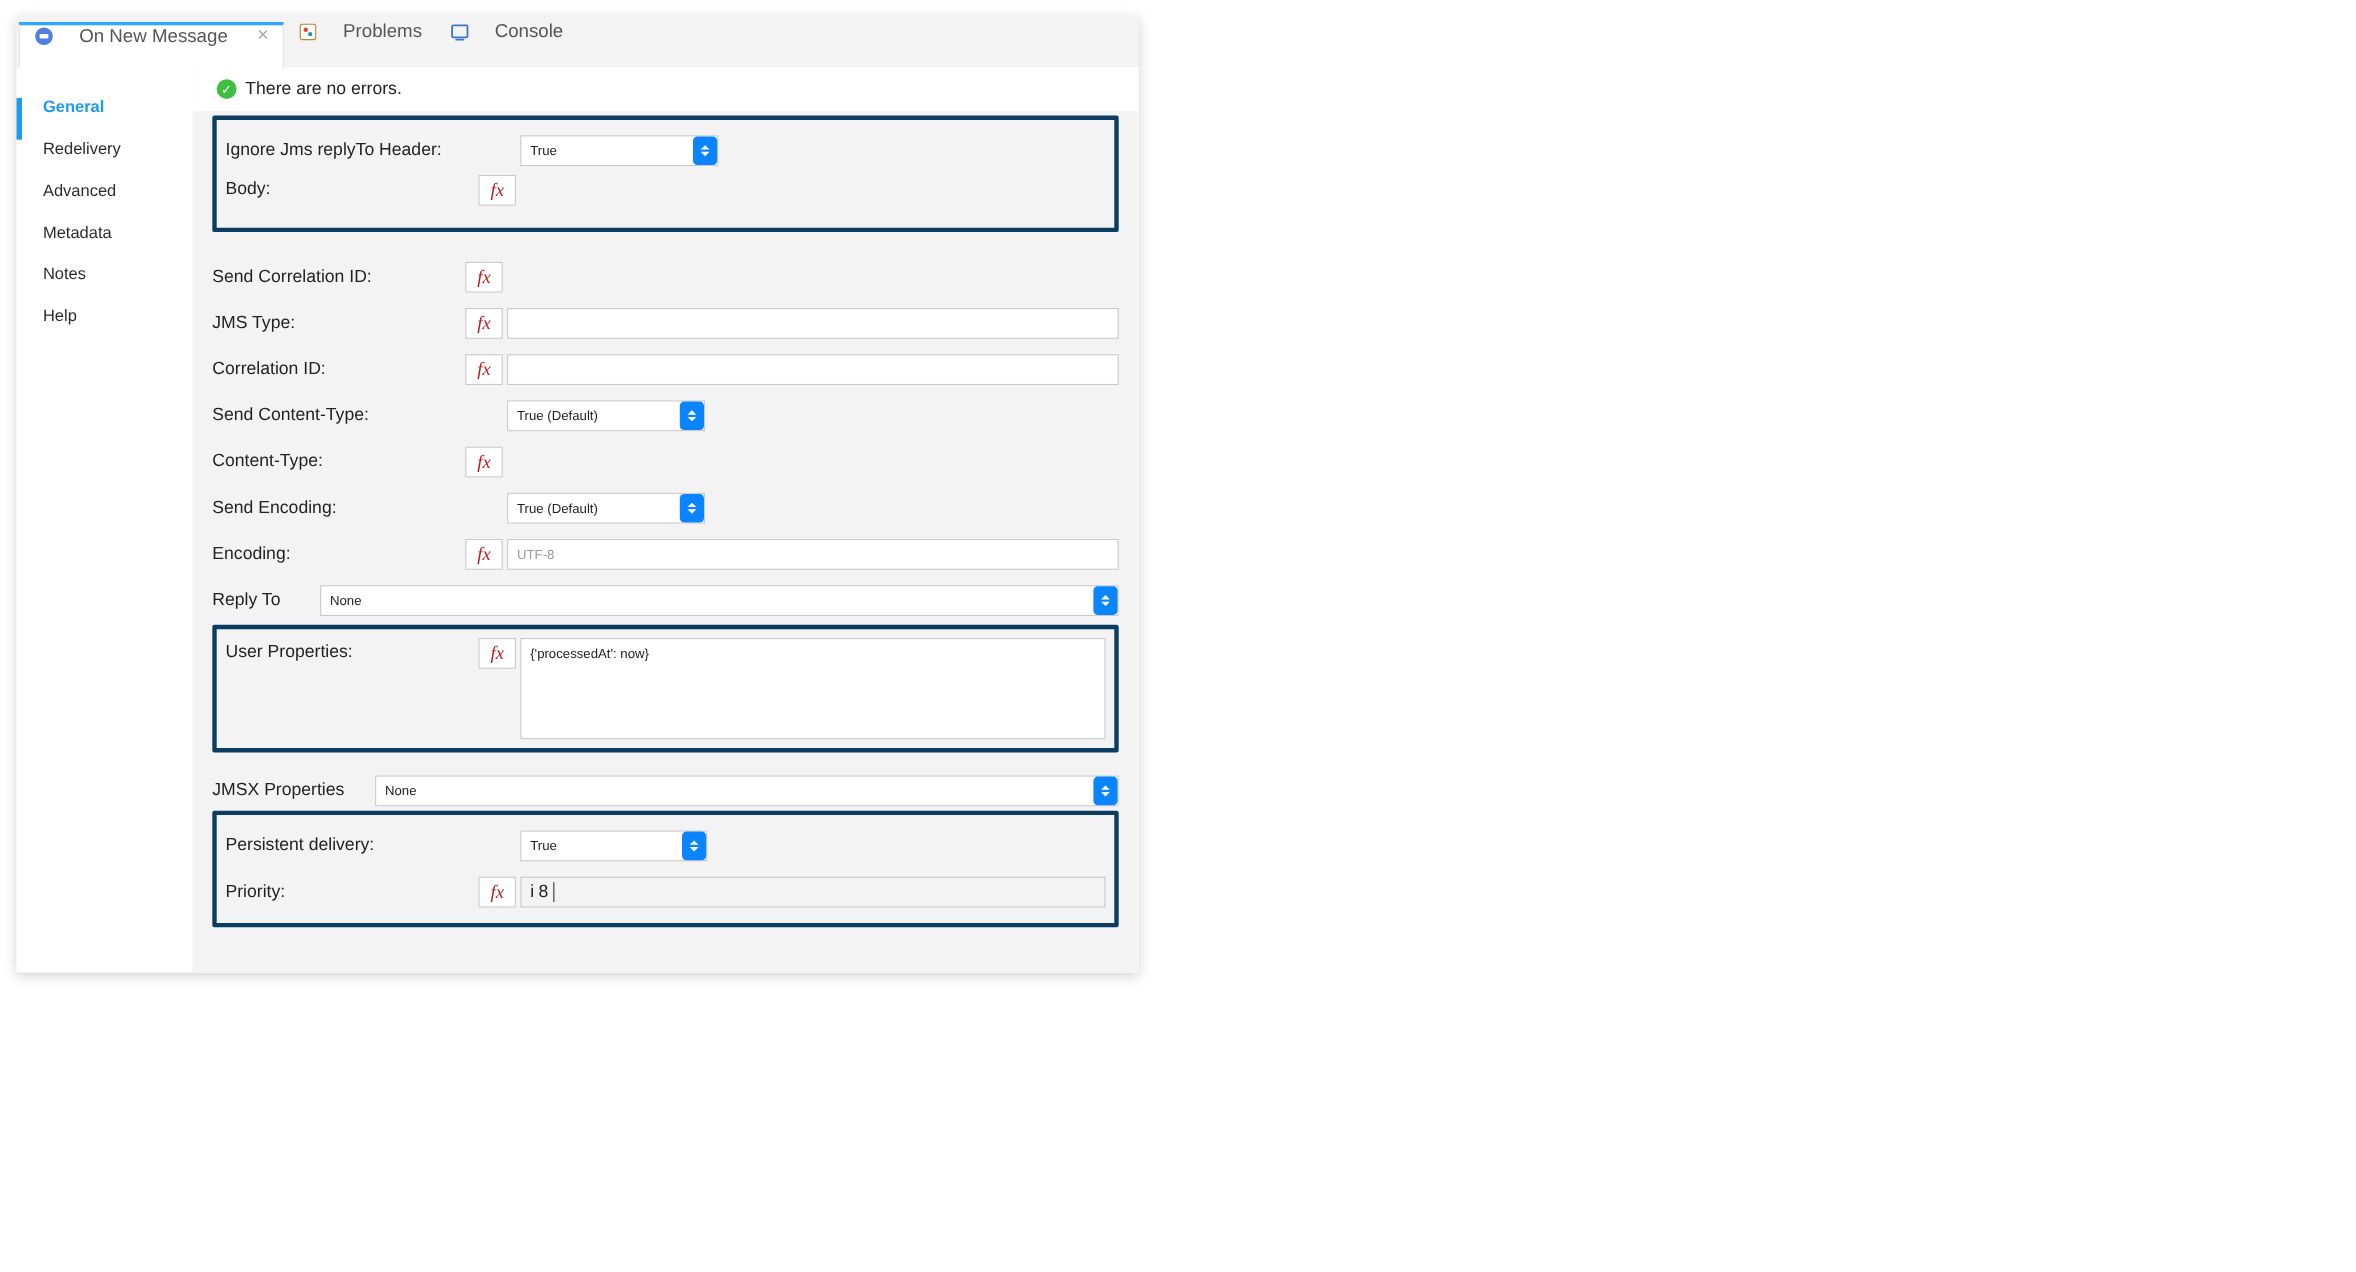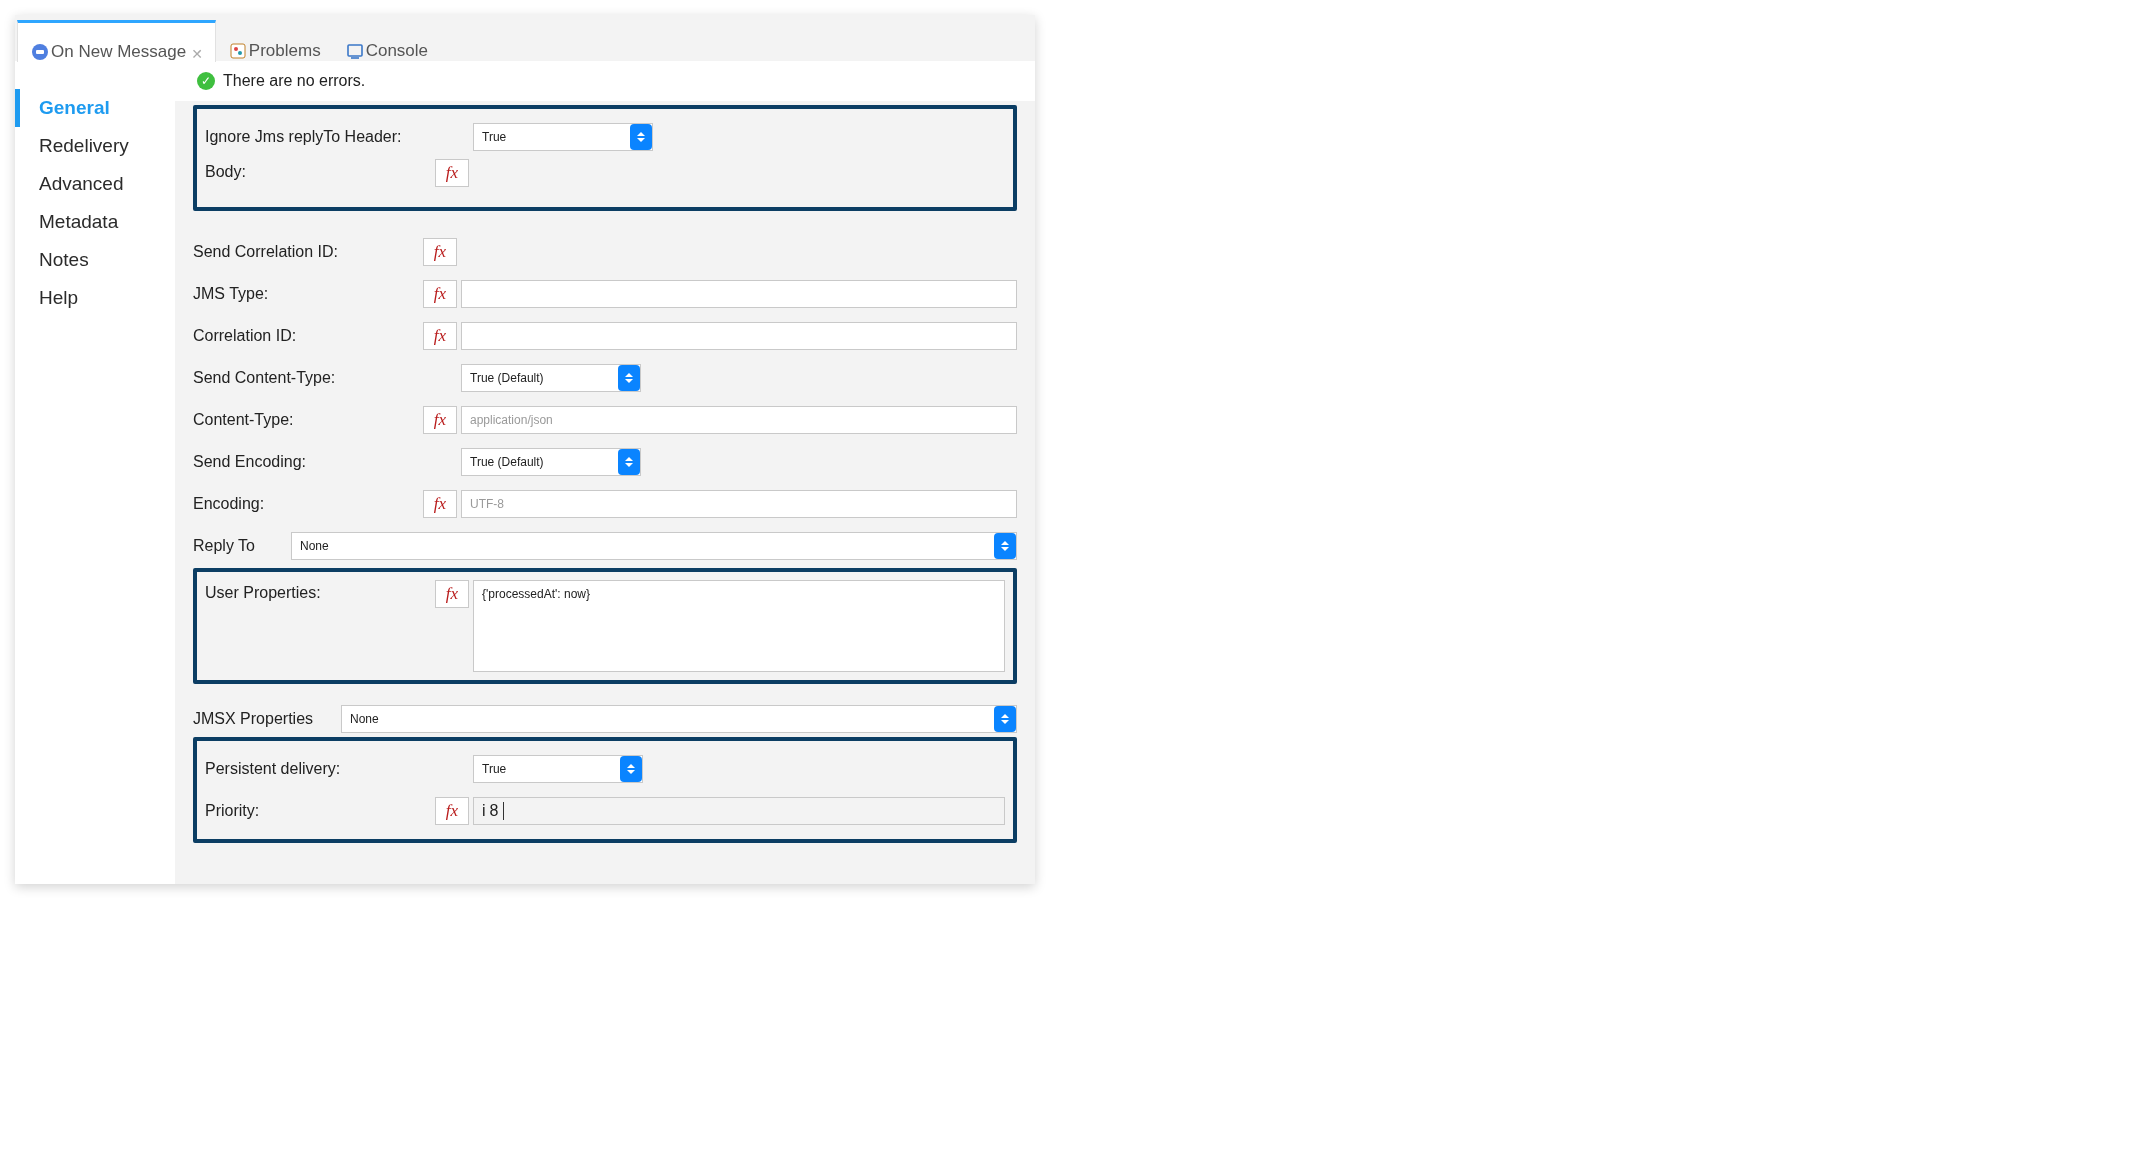"On New Message" .tab { align-items: flex-end -> flex-start; gap: 1px -> 22px }
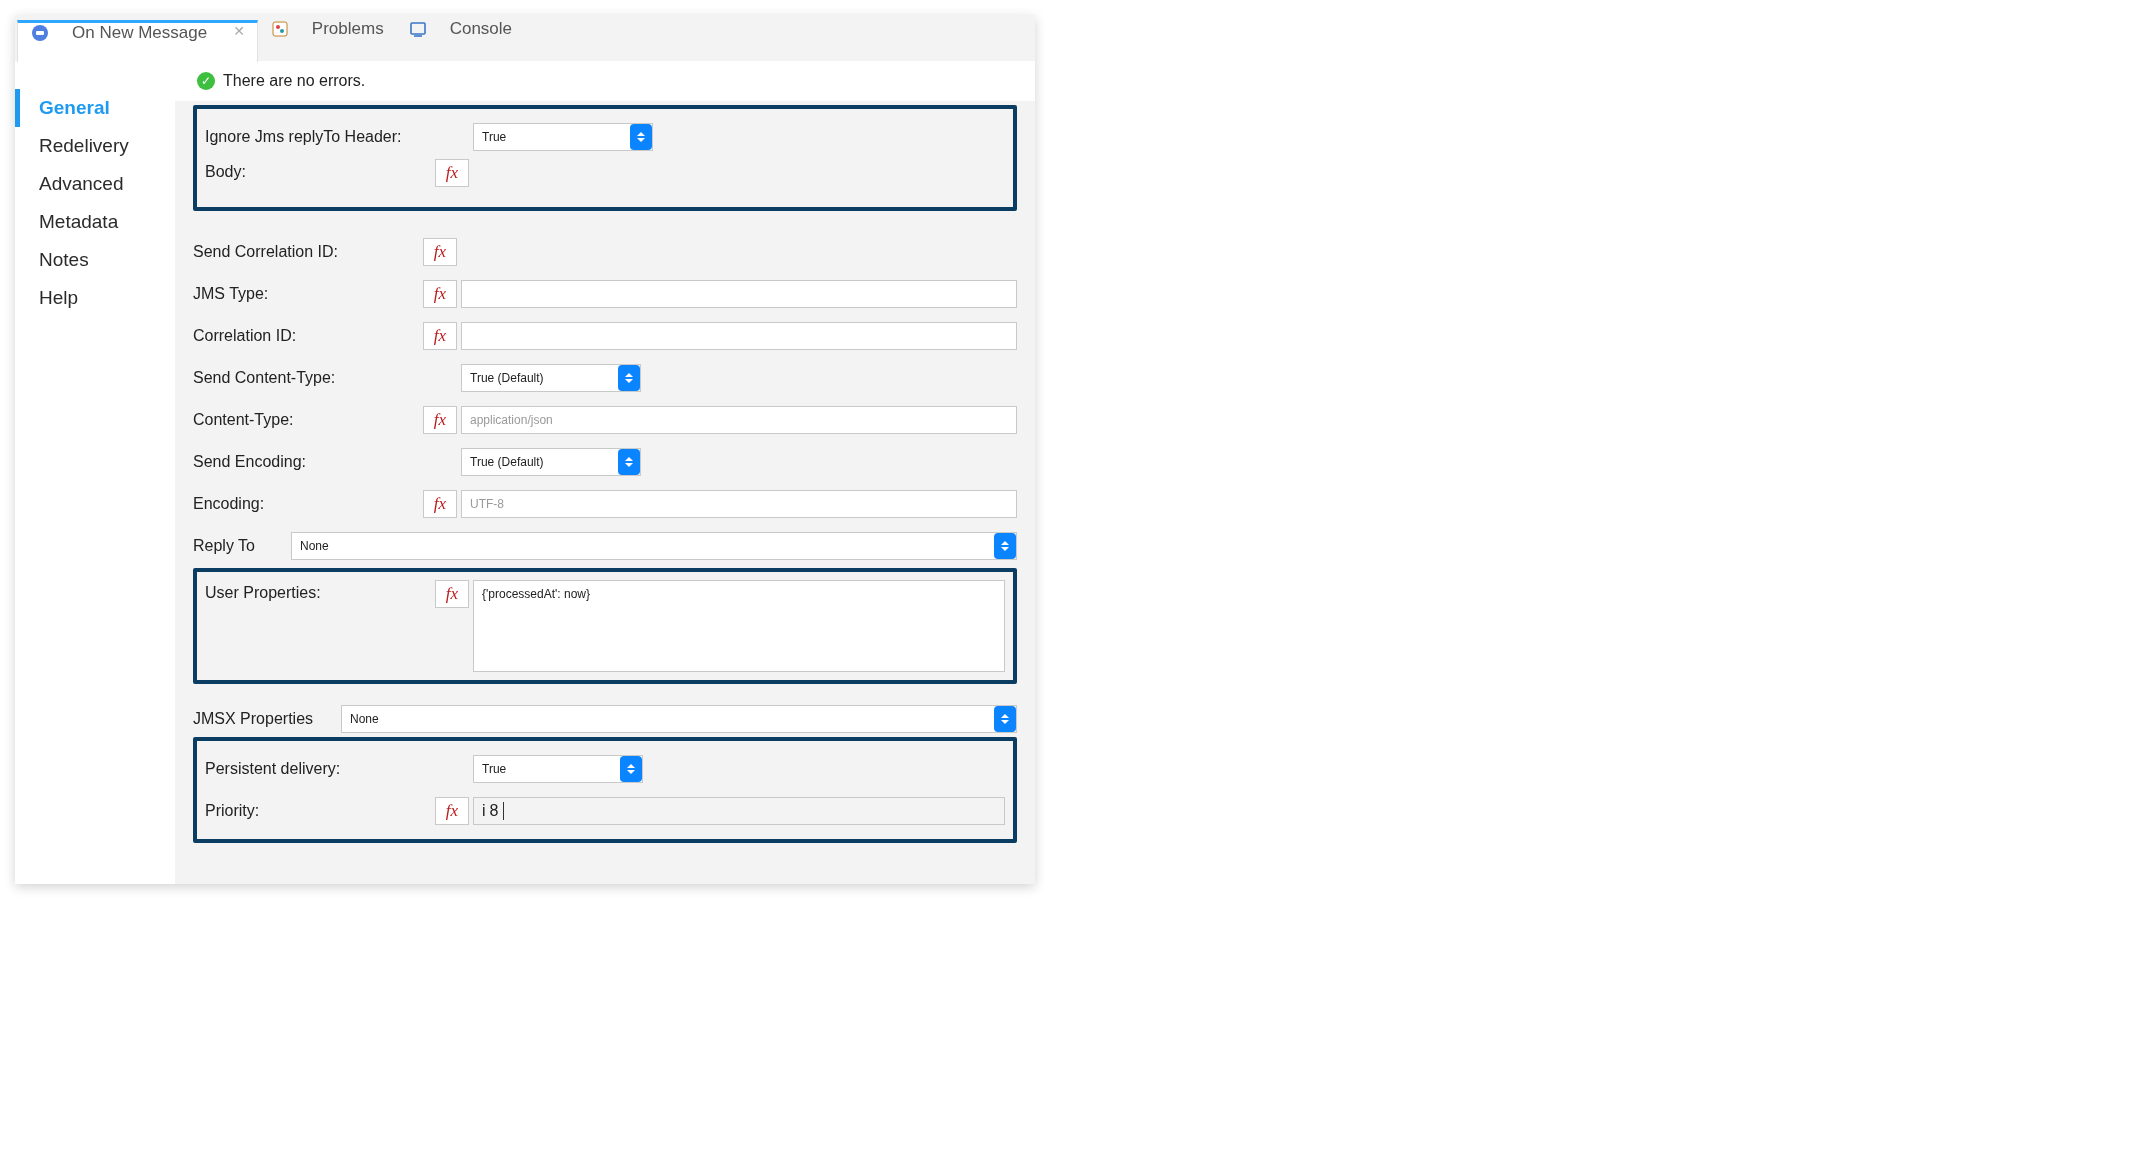"General" .side-item { align-items: center -> flex-start; font-size: 19px -> 15px }
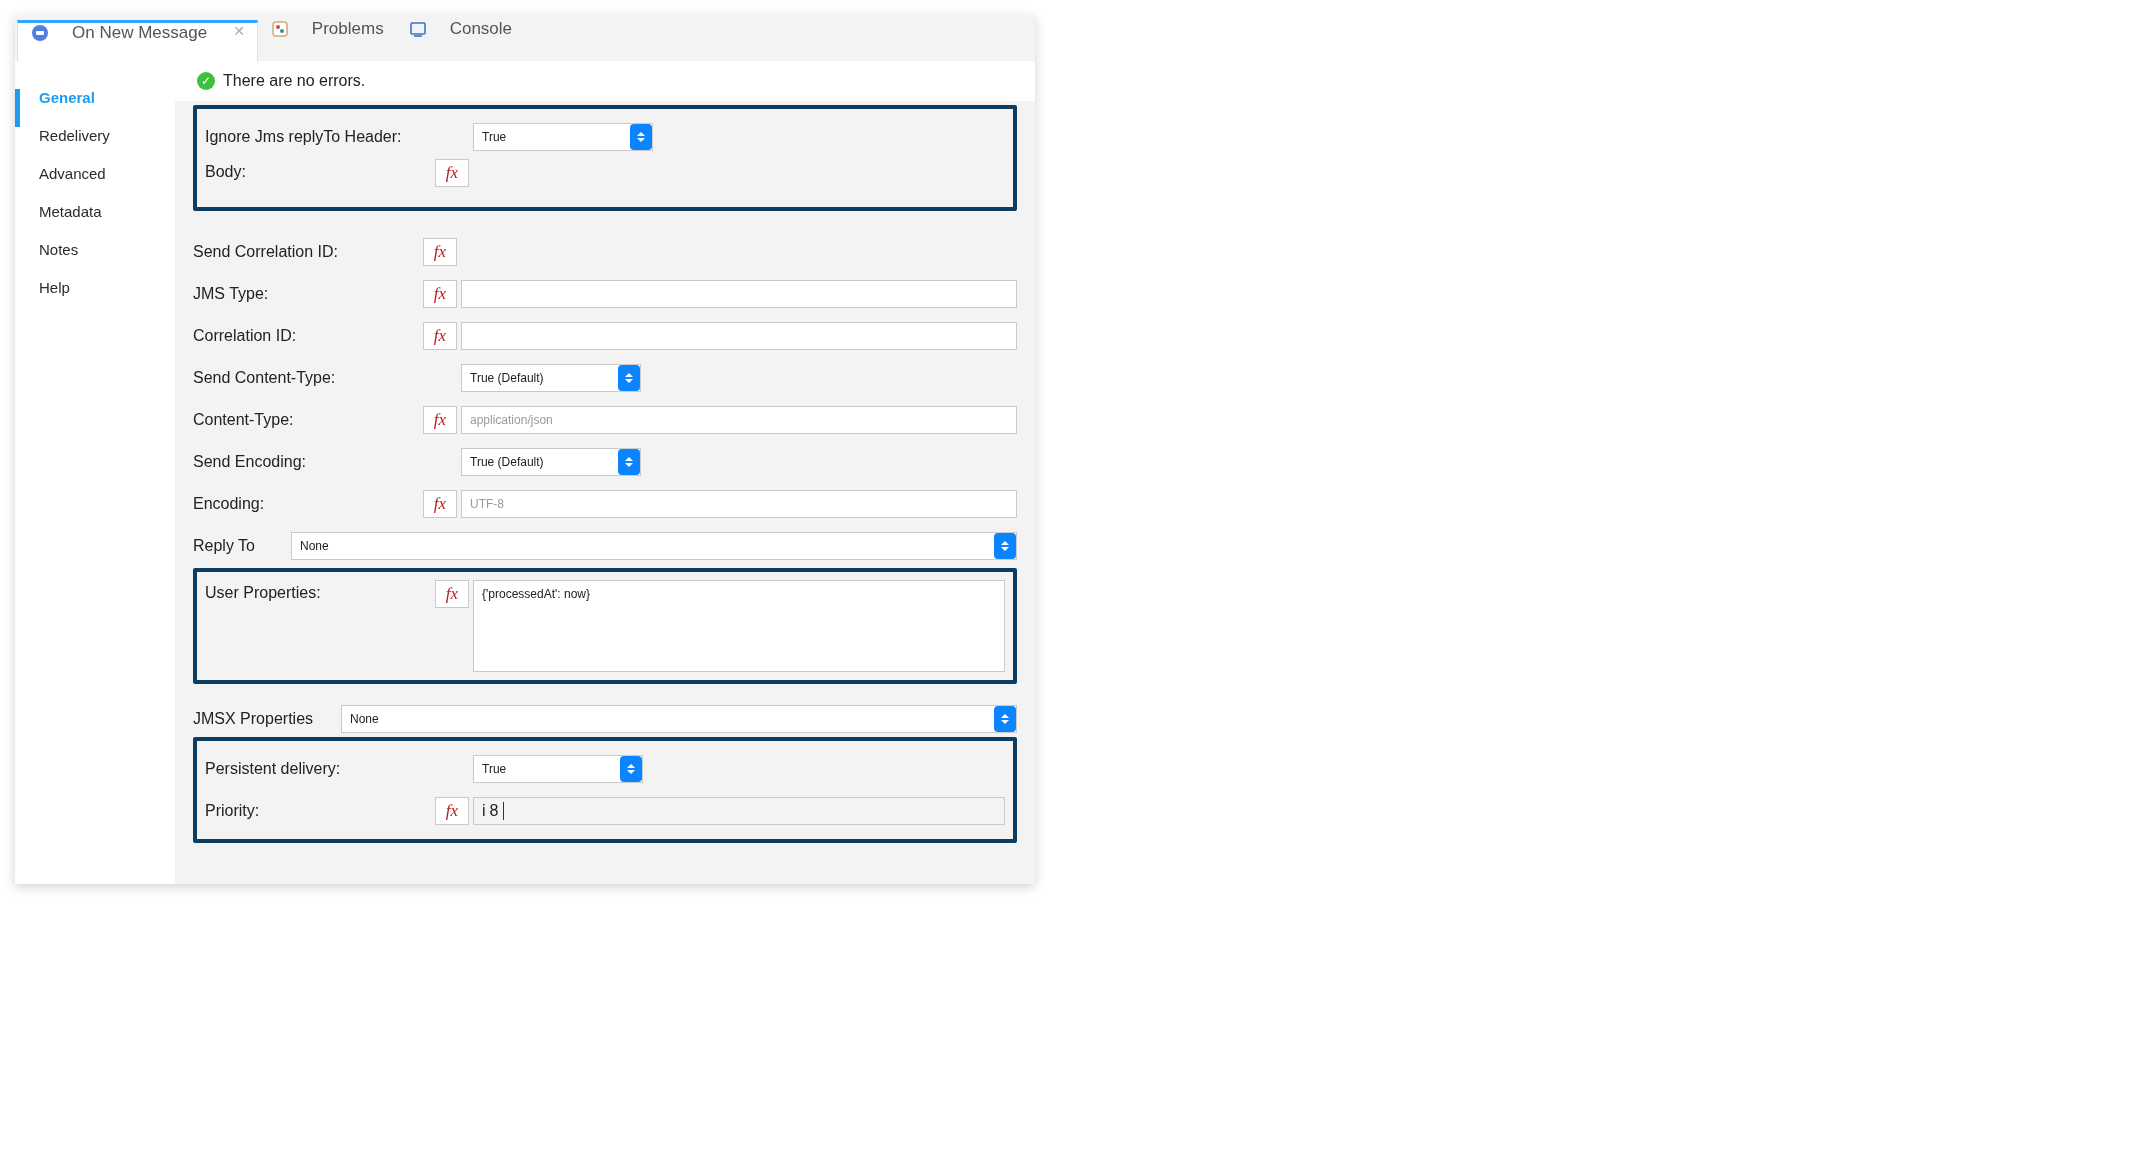"application/json" input.text-input { html: <input> -> none }
